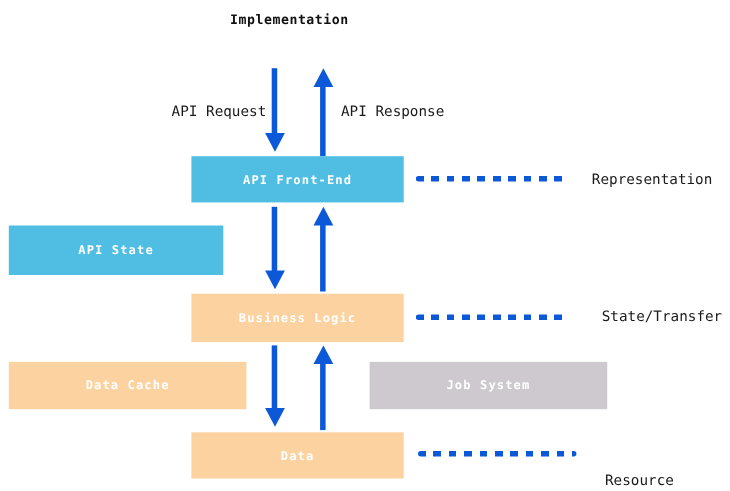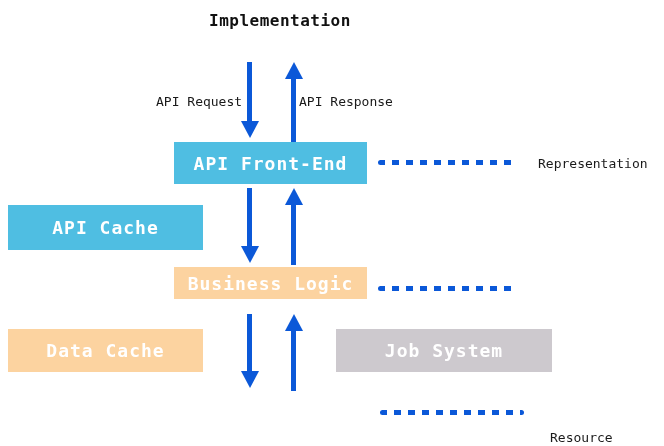"Implementation" .title { font-size: 16px -> 12px }
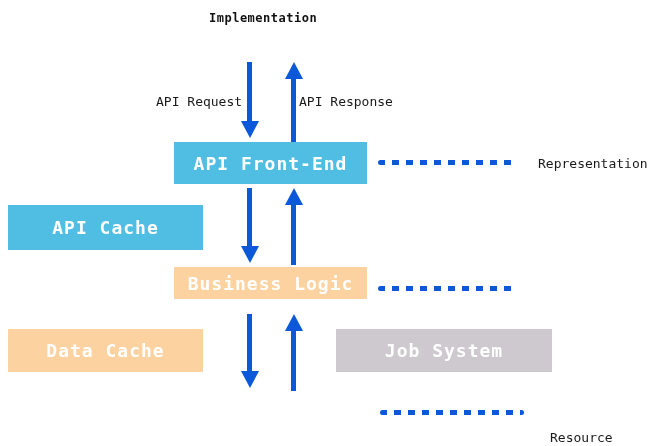"API Response" div.flow-label { left: 299px -> 310px }
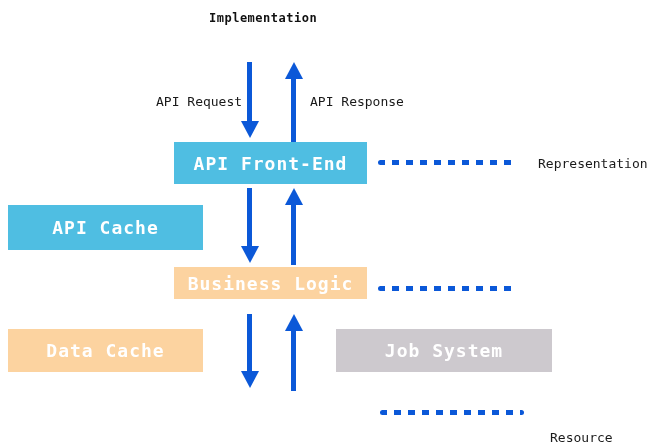"API Front-End" .box { font-size: 18px -> 11px }
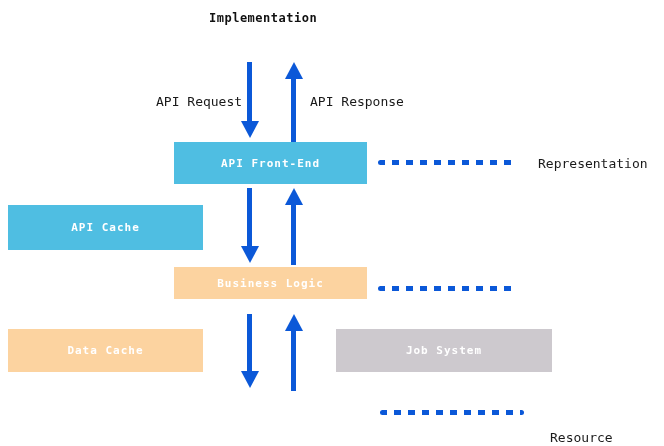"API Cache" span { text: Cache -> State }
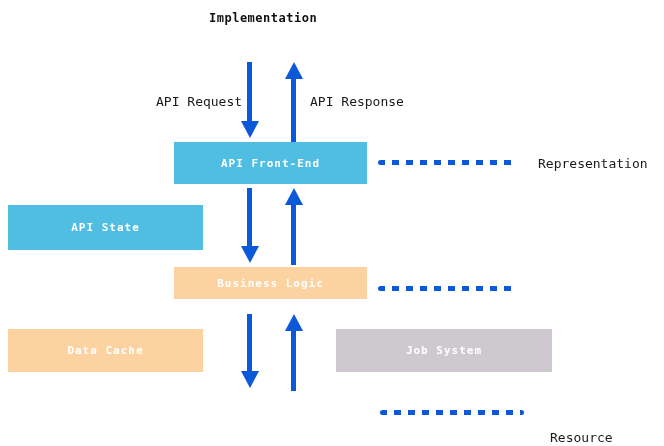"Business Logic" div.box { height: 32px -> 44px }
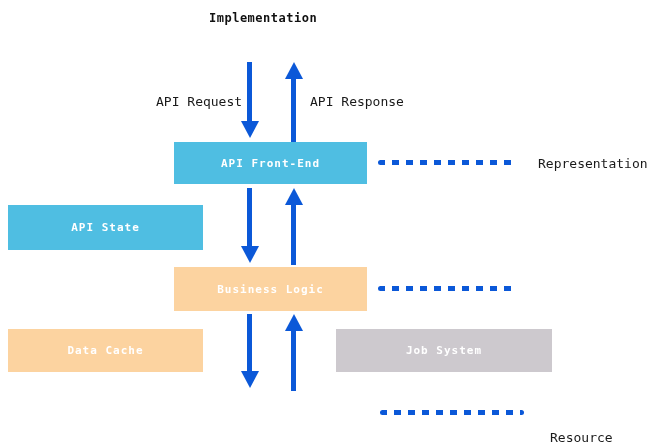"State/Transfer" div.annot { html: none -> <div>State/Transfer</div> }
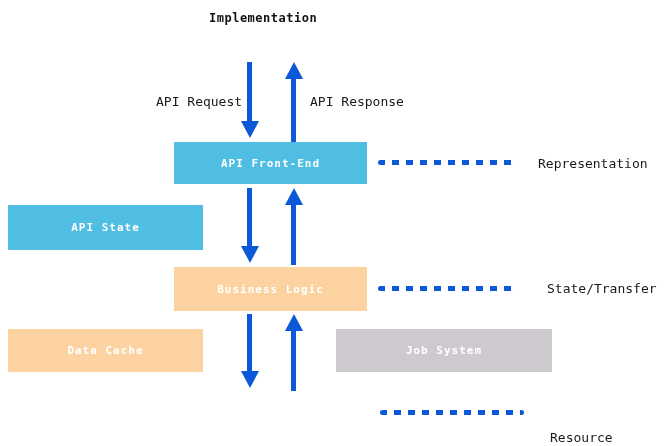"Data Cache" div.box { width: 195px -> 216px }
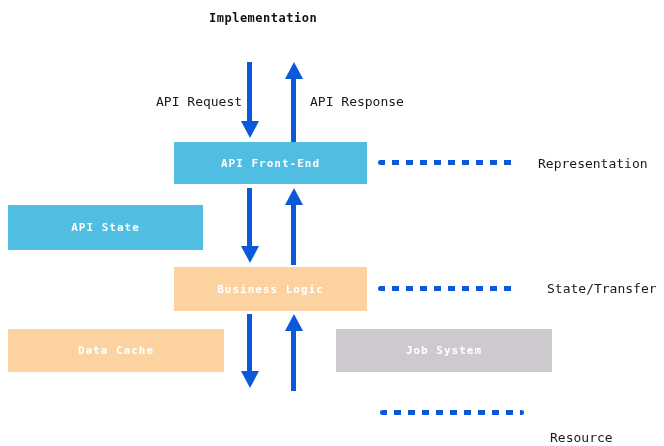"Data" div.box { html: none -> <div> <span>Data</span> </div> }
